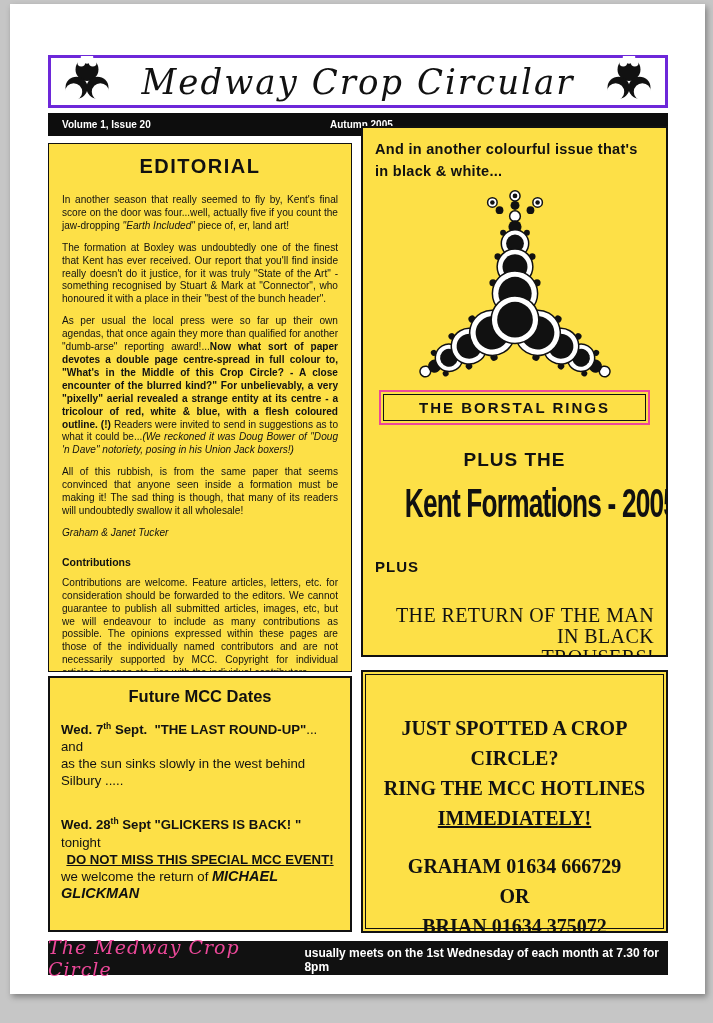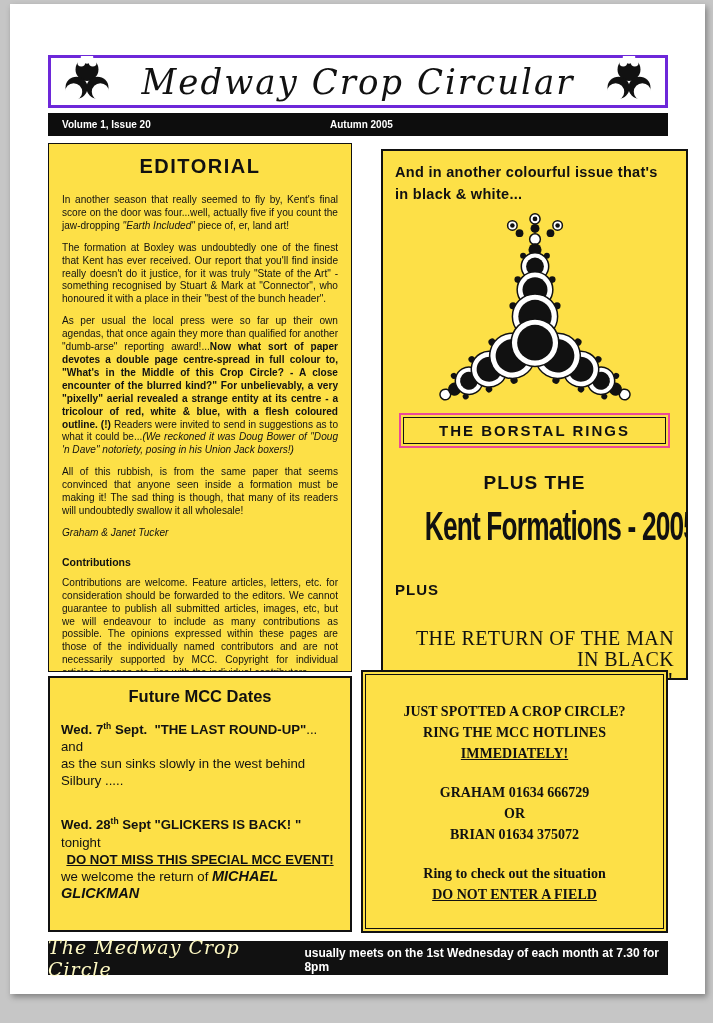"And in another colourful issue" .feature-box { margin-left: 20px -> none; top: 145px -> 122px }
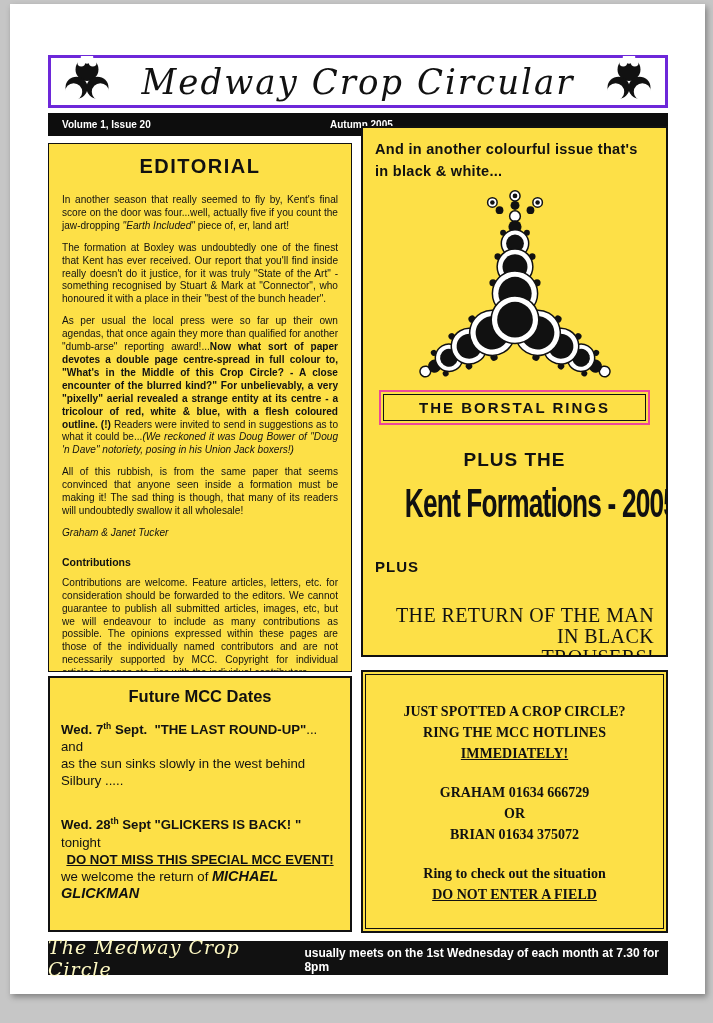"JUST SPOTTED A CROP CIRCLE?" .hotline-inner { font-size: 14px -> 20px; padding-top: 26px -> 38px }
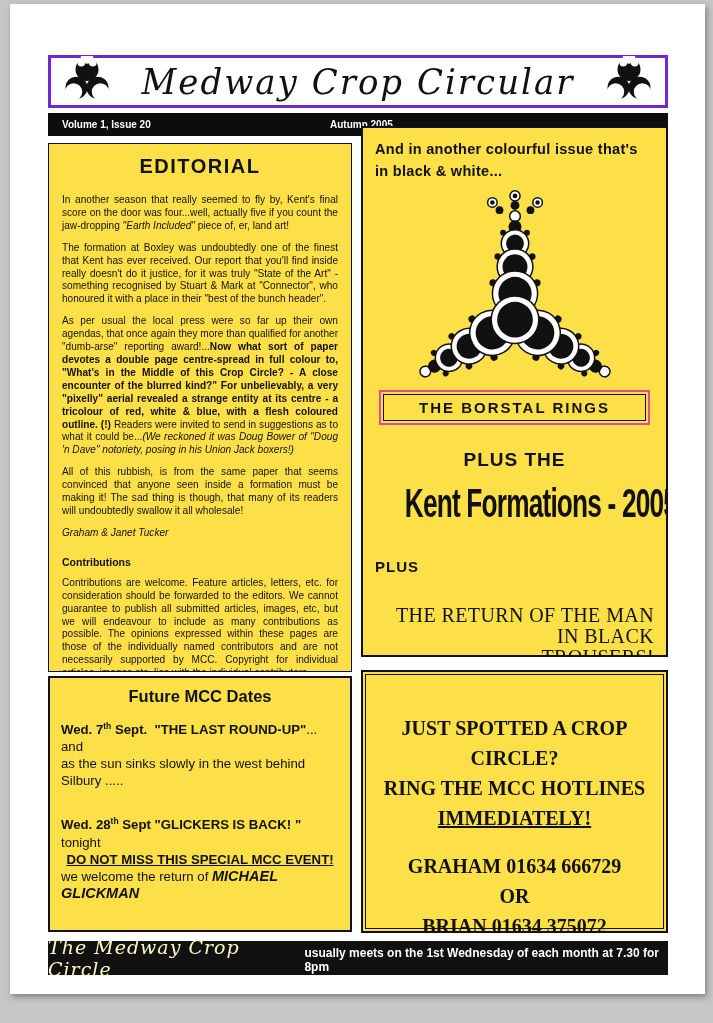"The Medway Crop Circle" .footbar .club { color: #fef9c3 -> #ec4899 }
